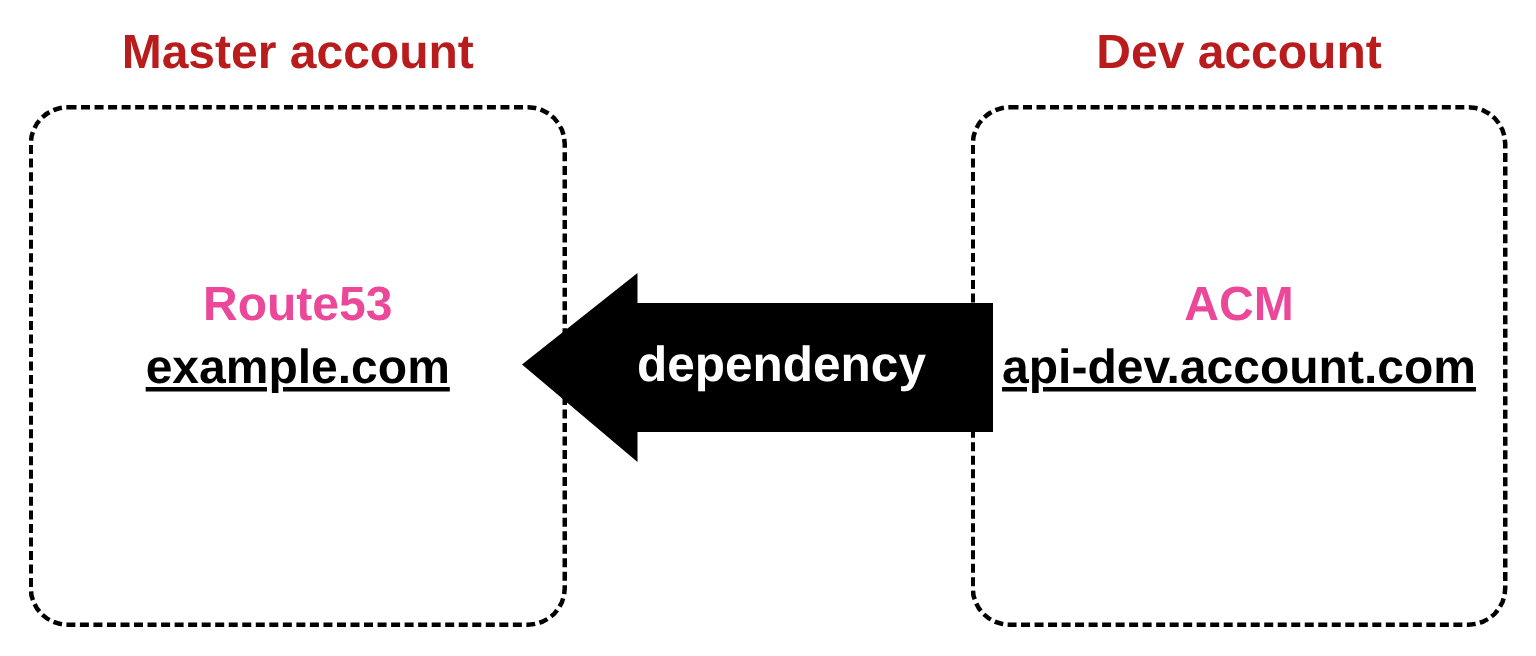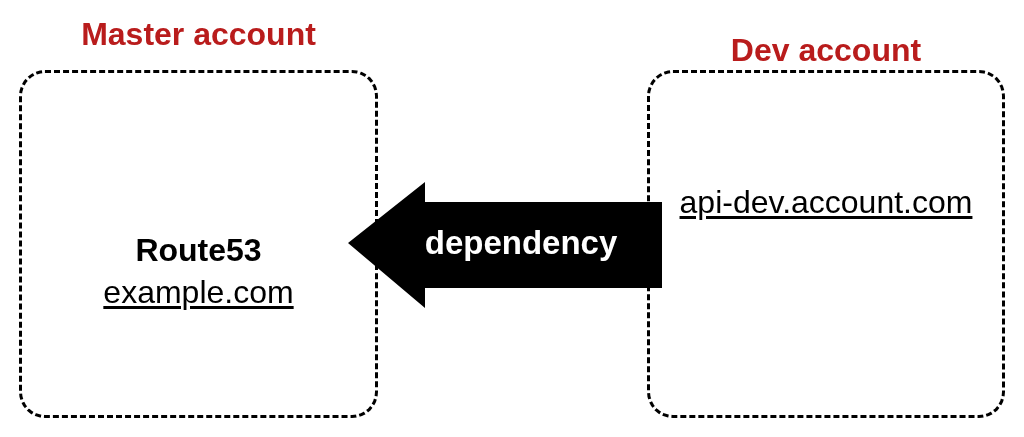"Dev account" .title-dev { margin-top: 16px -> none }
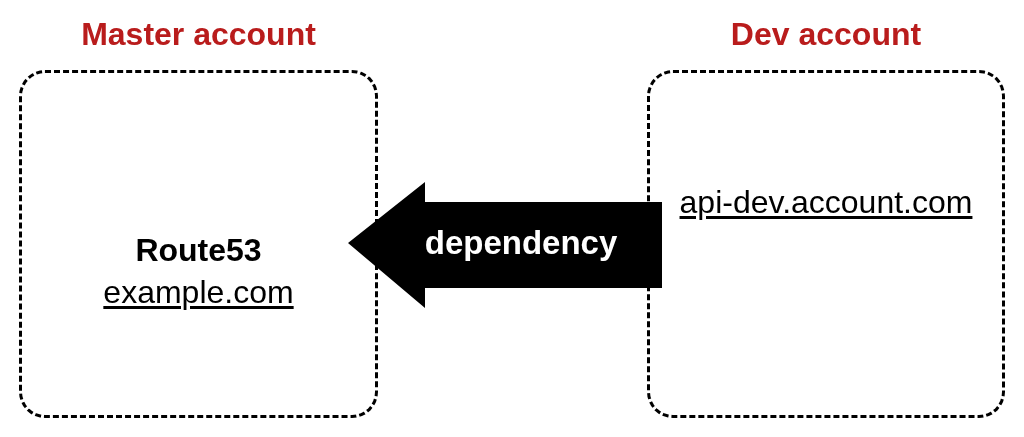"Route53" .service-label { color: #000000 -> #ec4899; margin-top: 48px -> none }
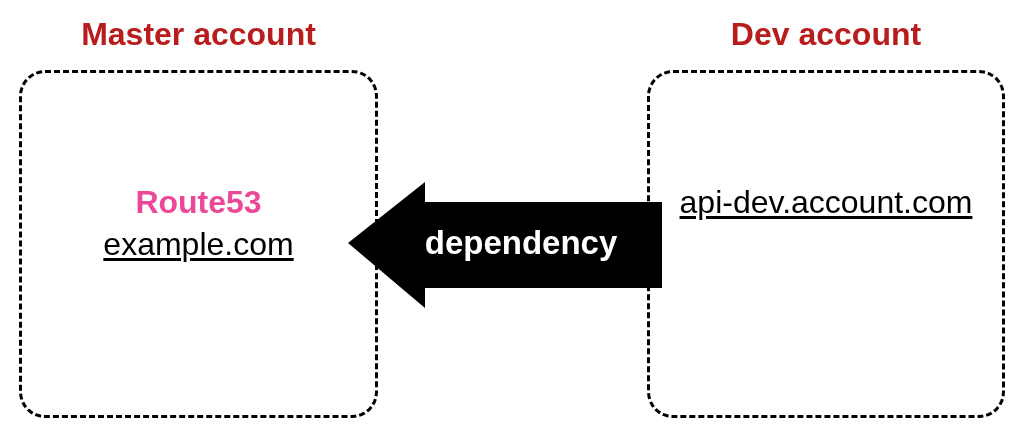"ACM" div.service-label { html: none -> <div>ACM</div> }
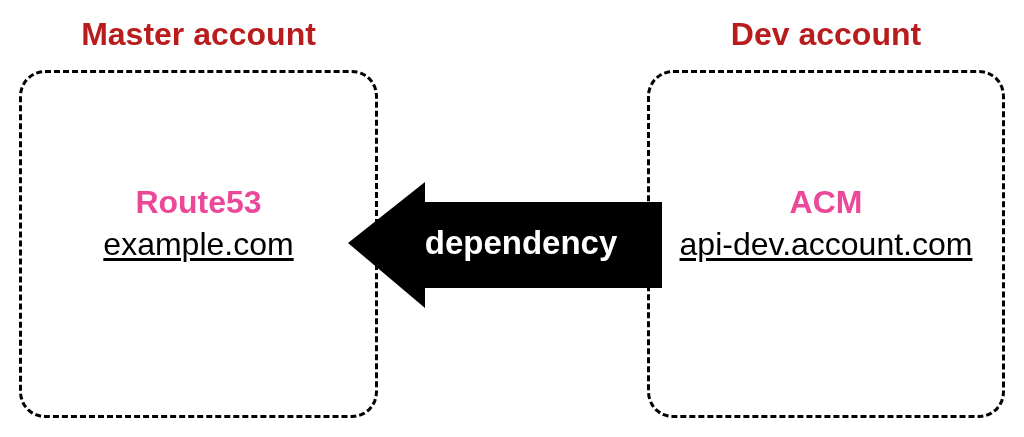"example.com" .domain-label { font-weight: normal -> bold }
